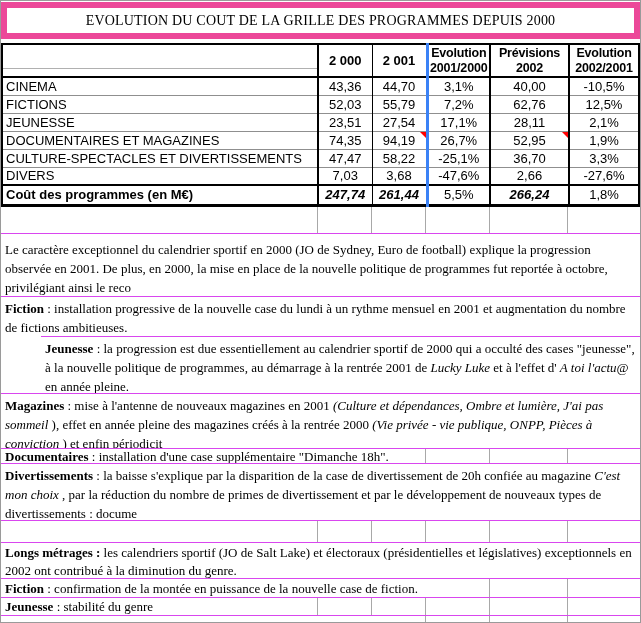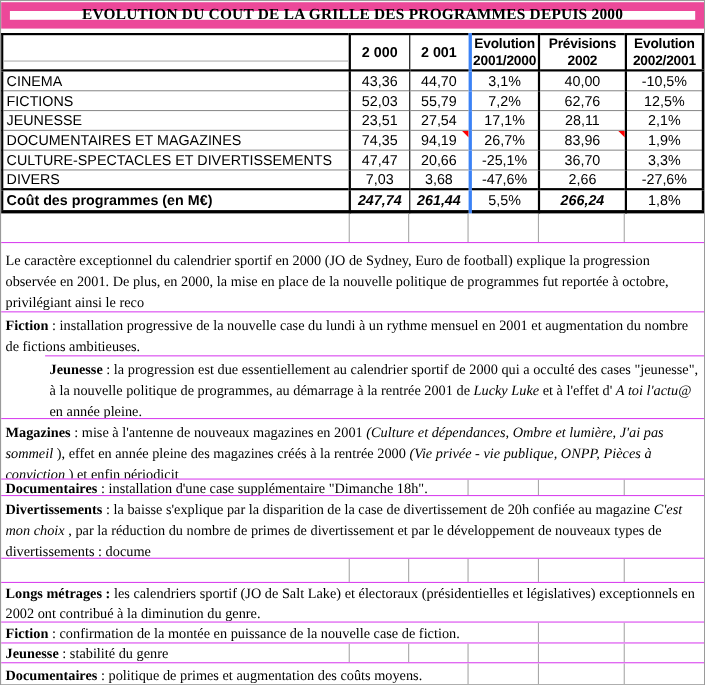"EVOLUTION DU COUT DE LA" .titlebox { border: 8px solid #ec4899 -> 6px solid #ec4899; font-weight: bold -> normal; height: 24px -> 37px }
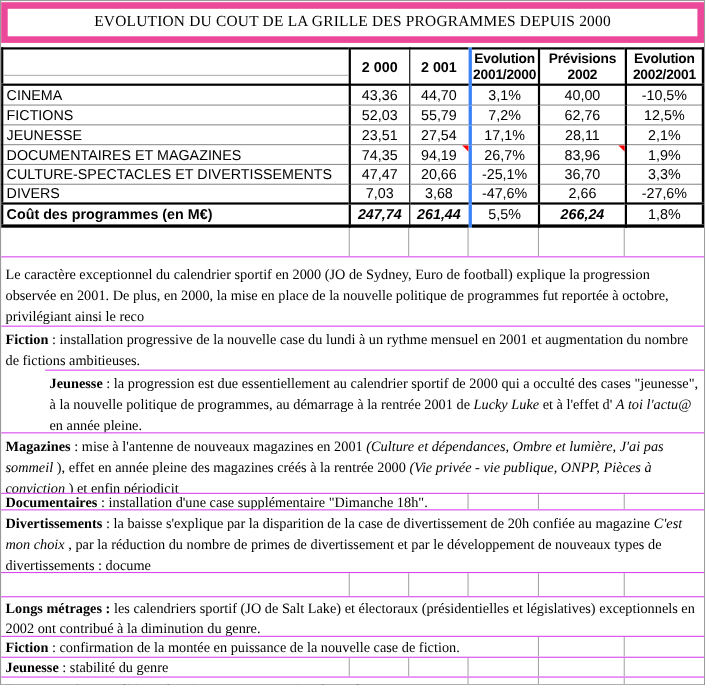"83,96" span { text: 83,96 -> 52,95 }
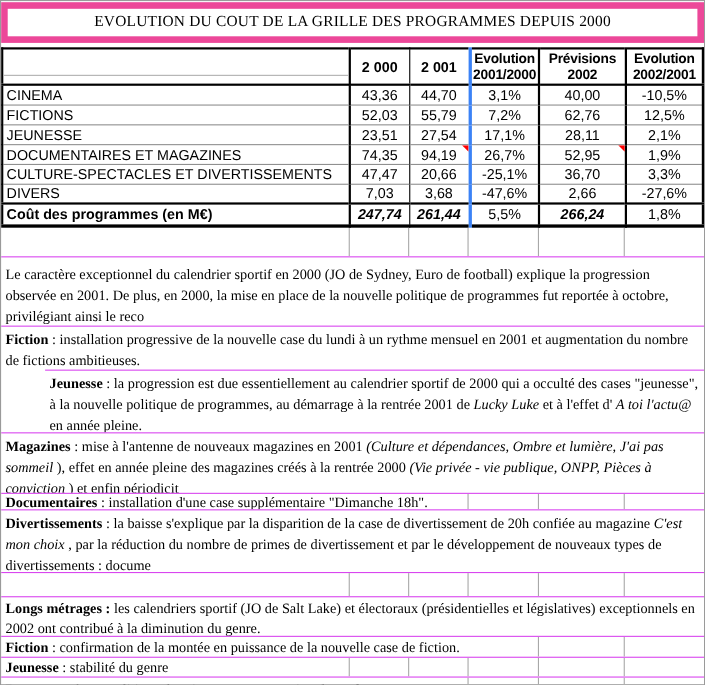"20,66" td.col-c { text: 20,66 -> 58,22 }
